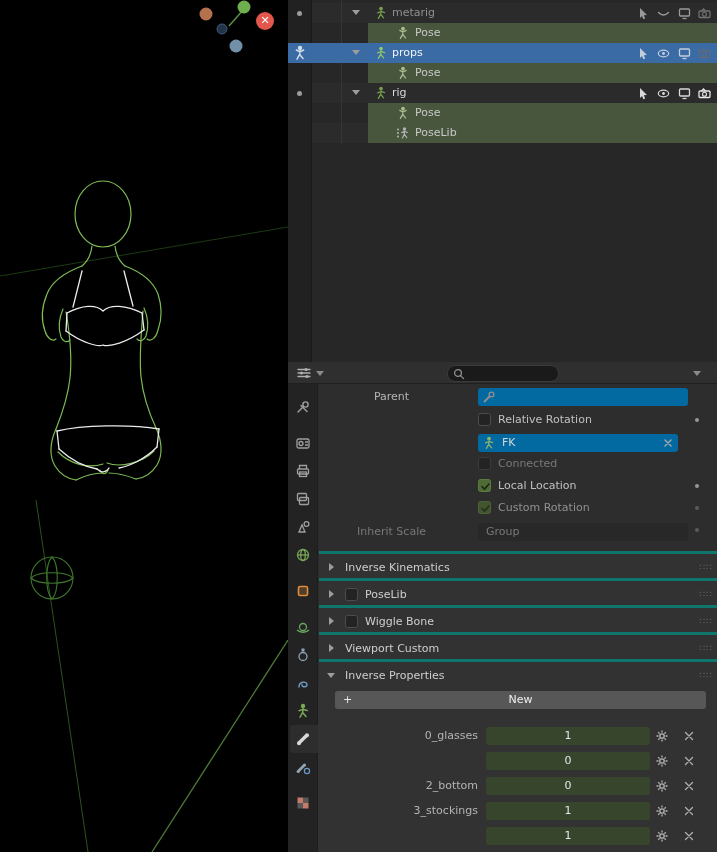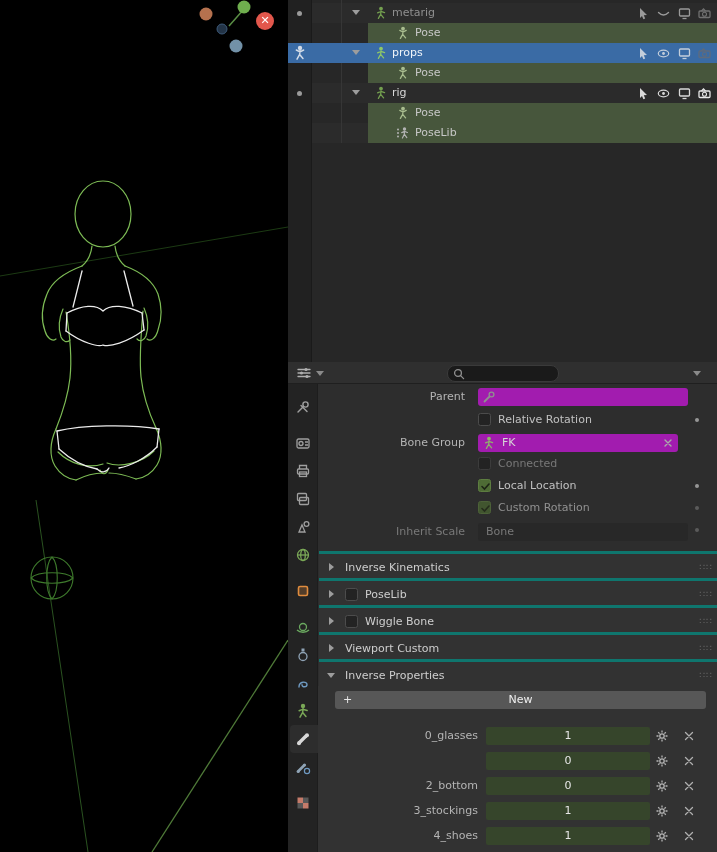"Parent" .plabel { text-align: right -> center }
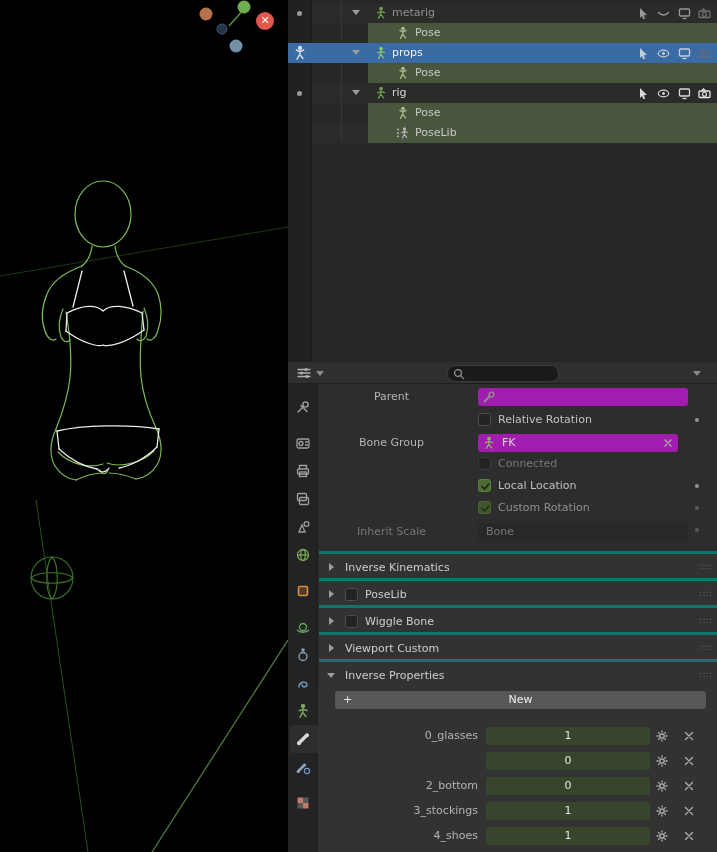"Bone Group" span.plabel { html: <span>Bone Group</span> -> none }
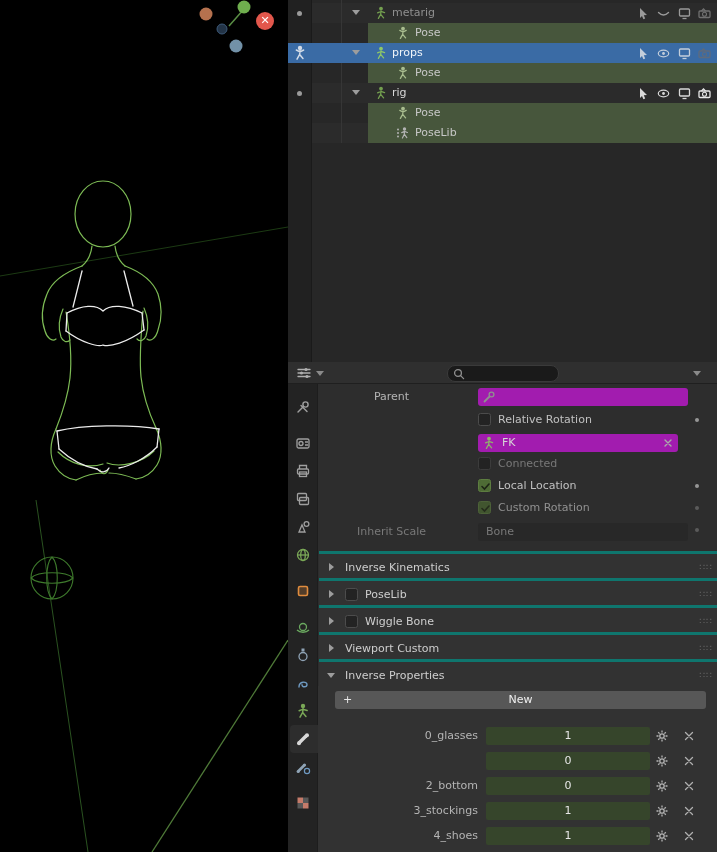"FK" .pfield { background: #a21caf -> #0369a1 }
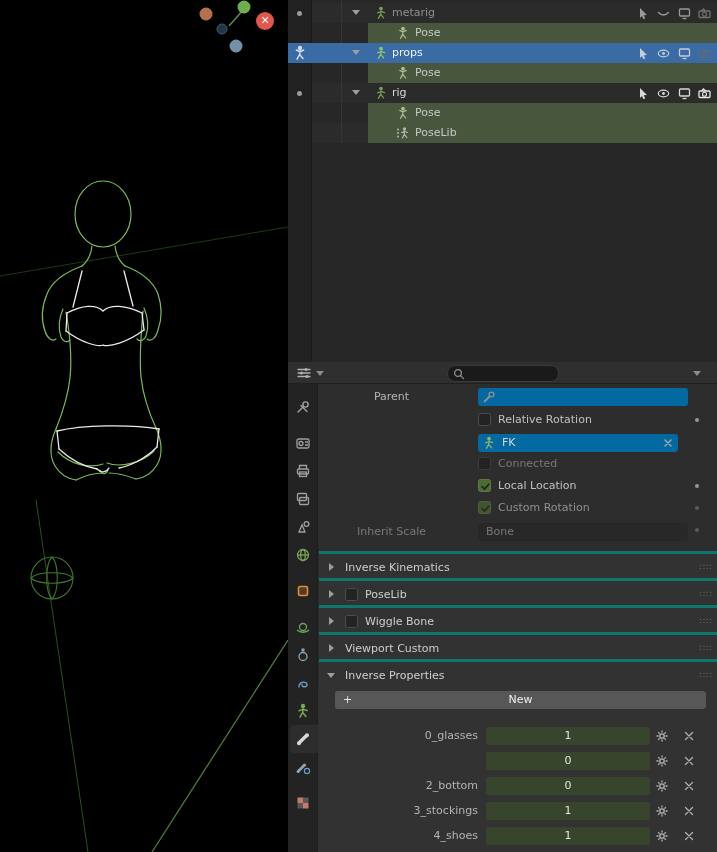"Bone" span { text: Bone -> Group }
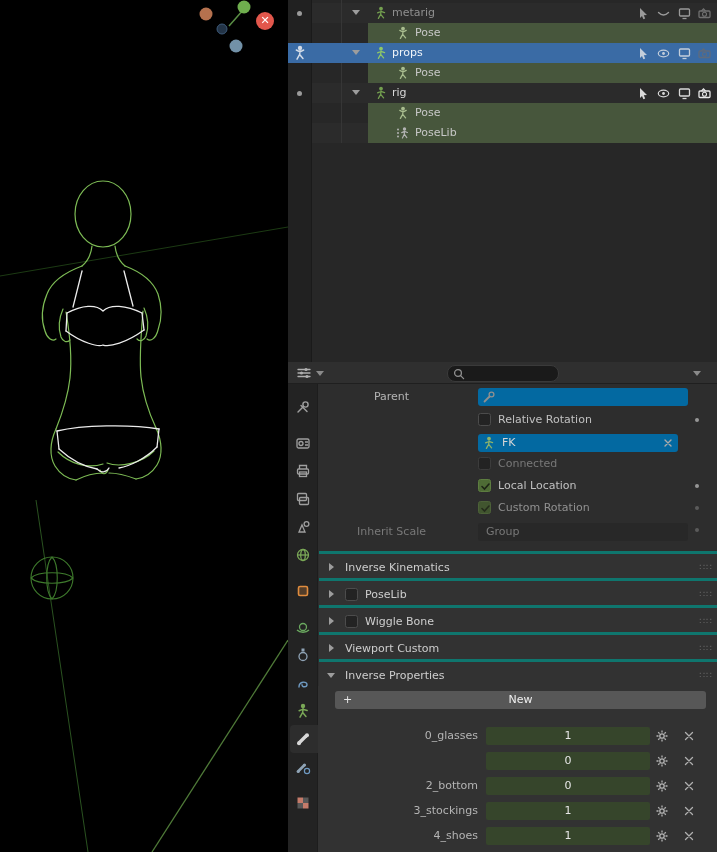"4_shoes" span.cp-name { html: <span>4_shoes</span> -> none }
